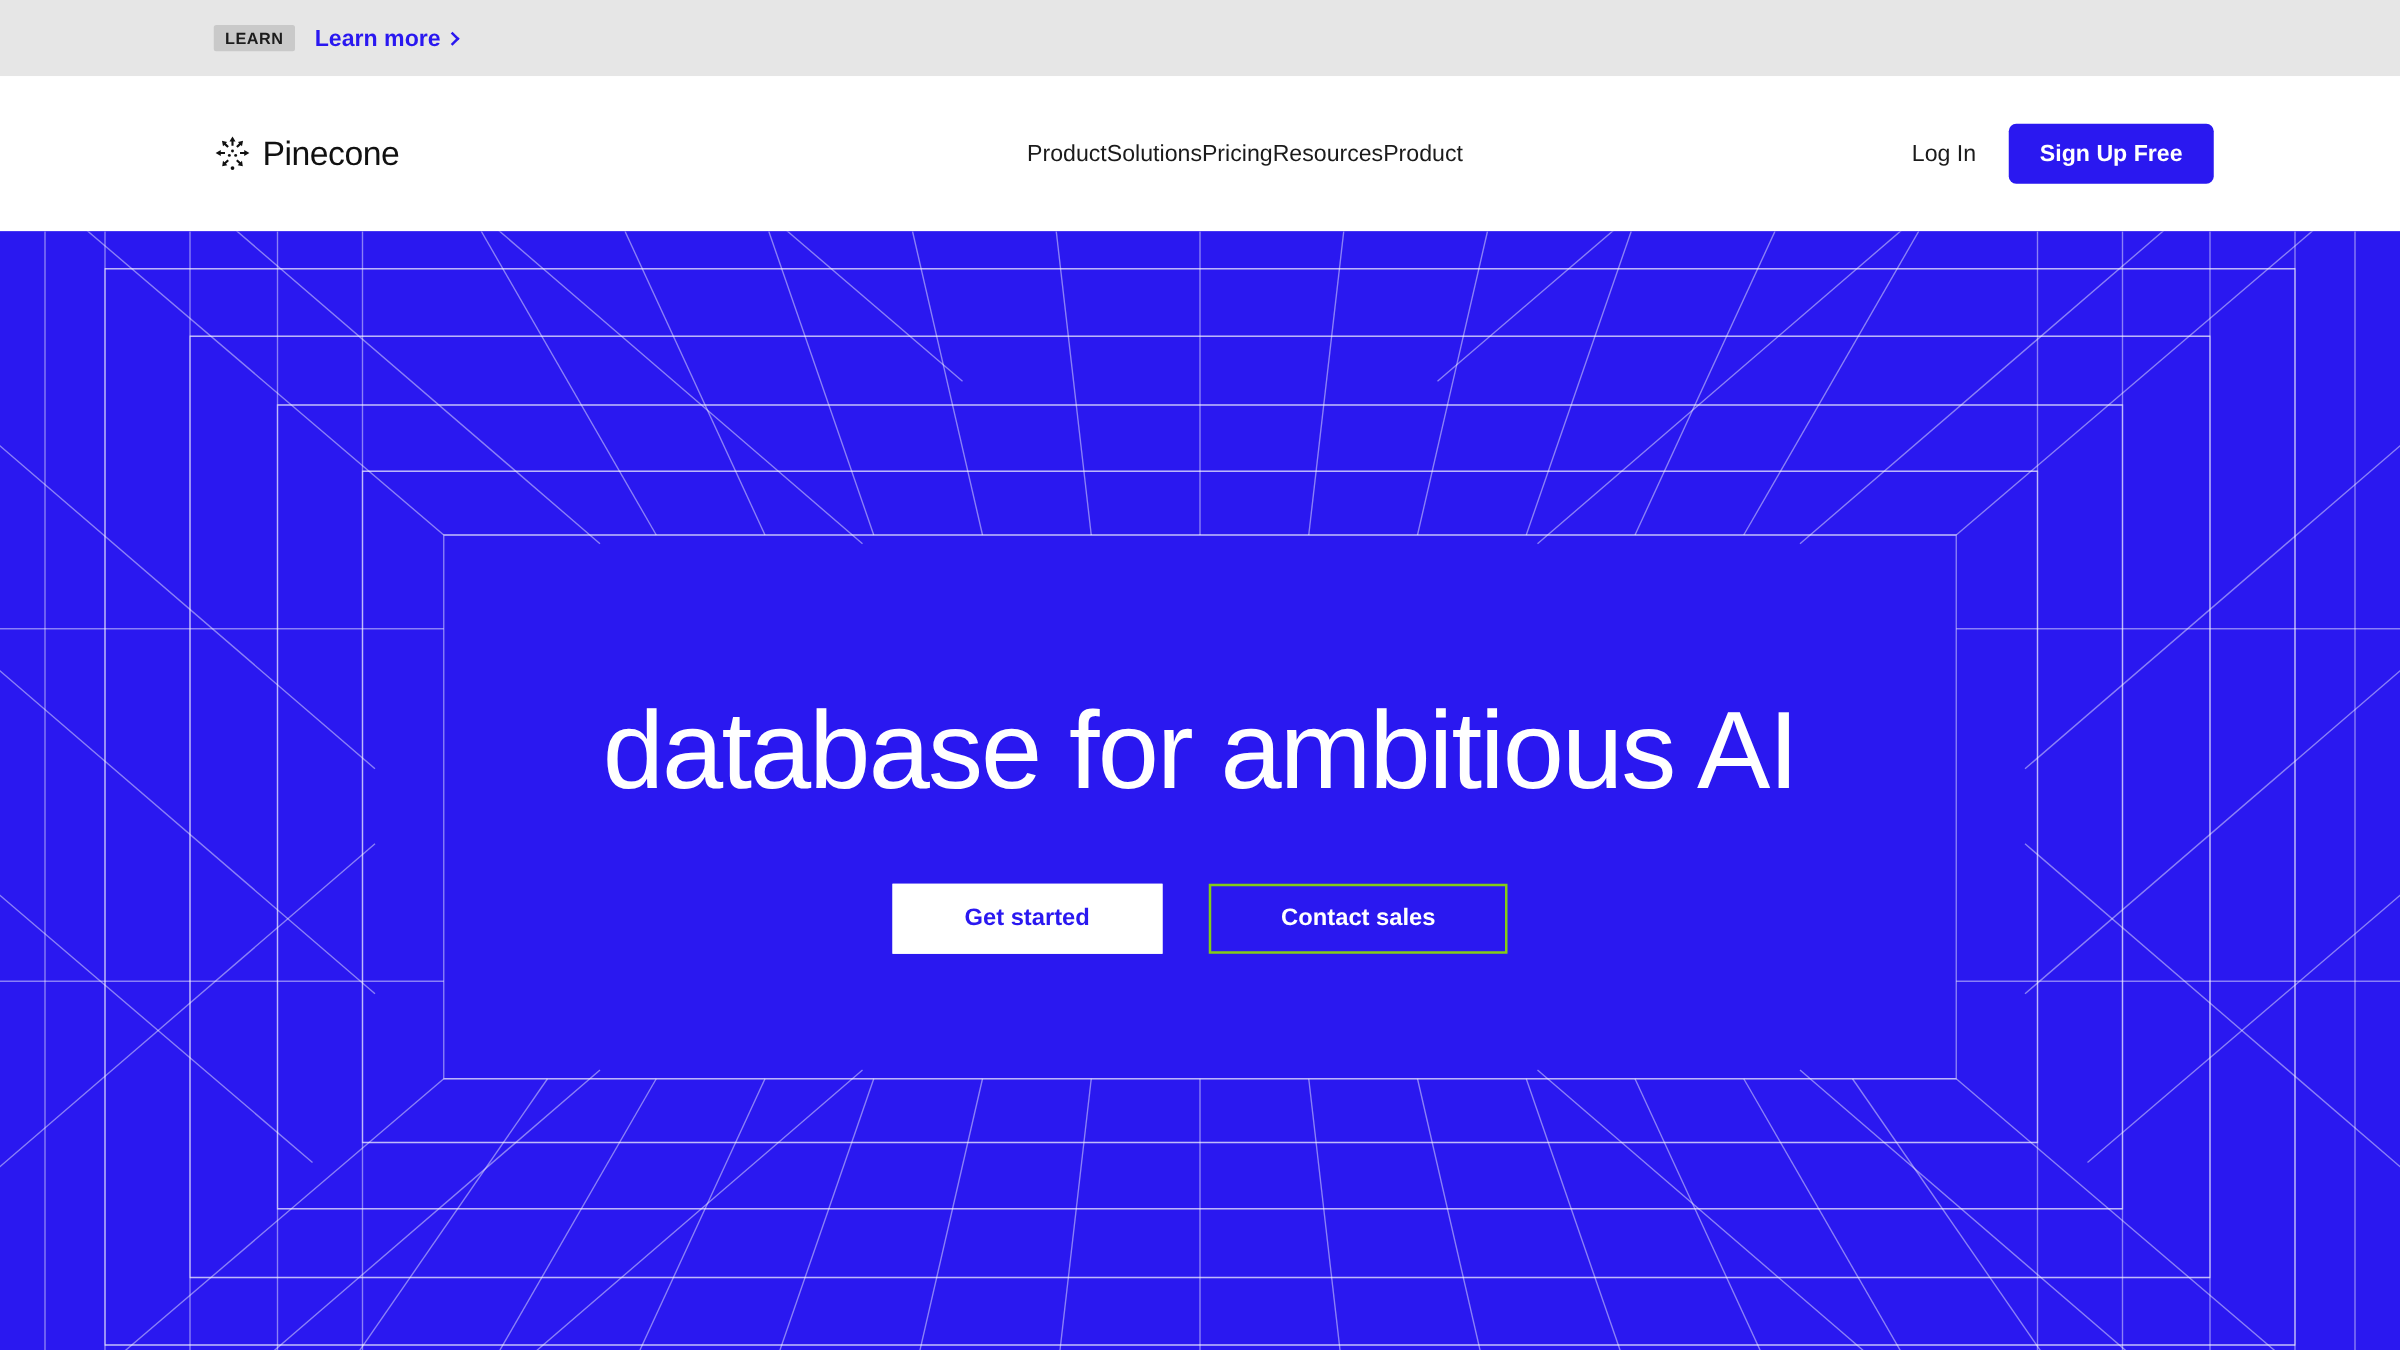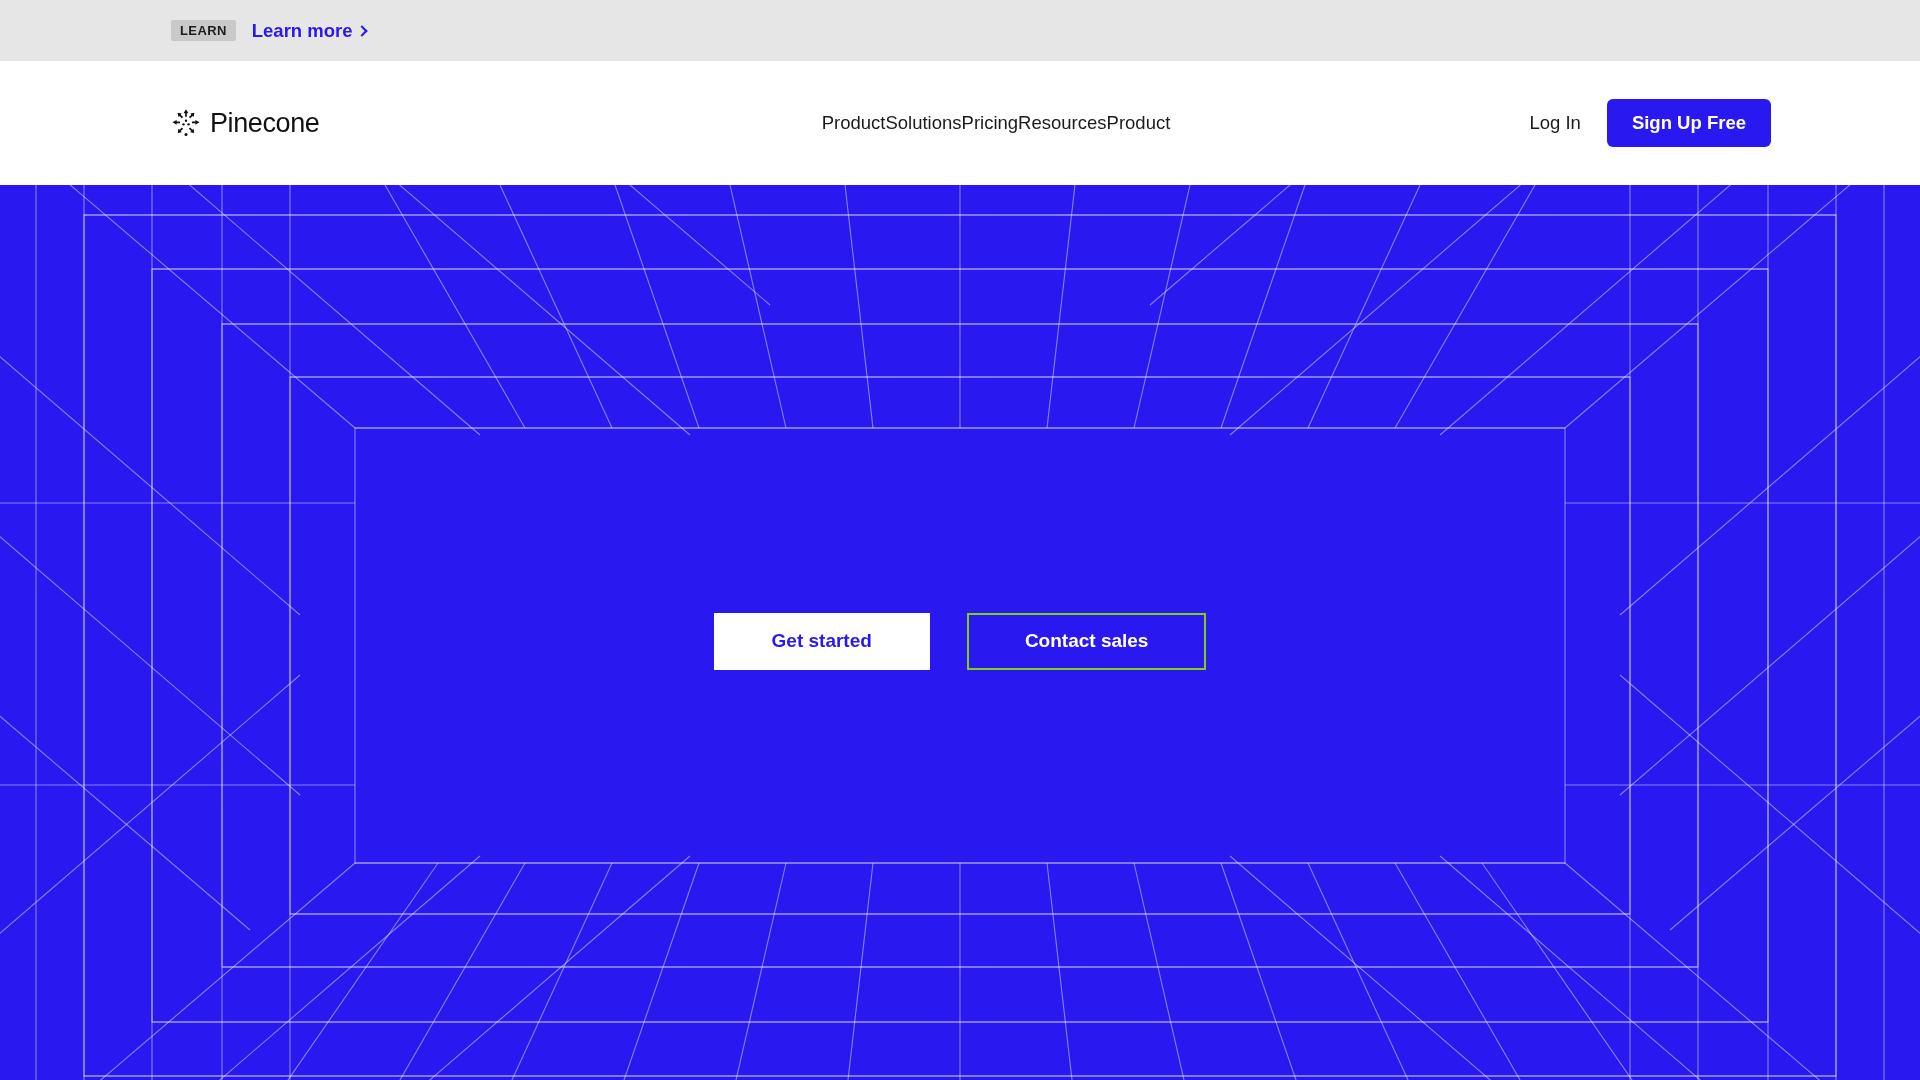"database for ambitious AI" span { html: none -> <span>database for ambitious AI</span> }
